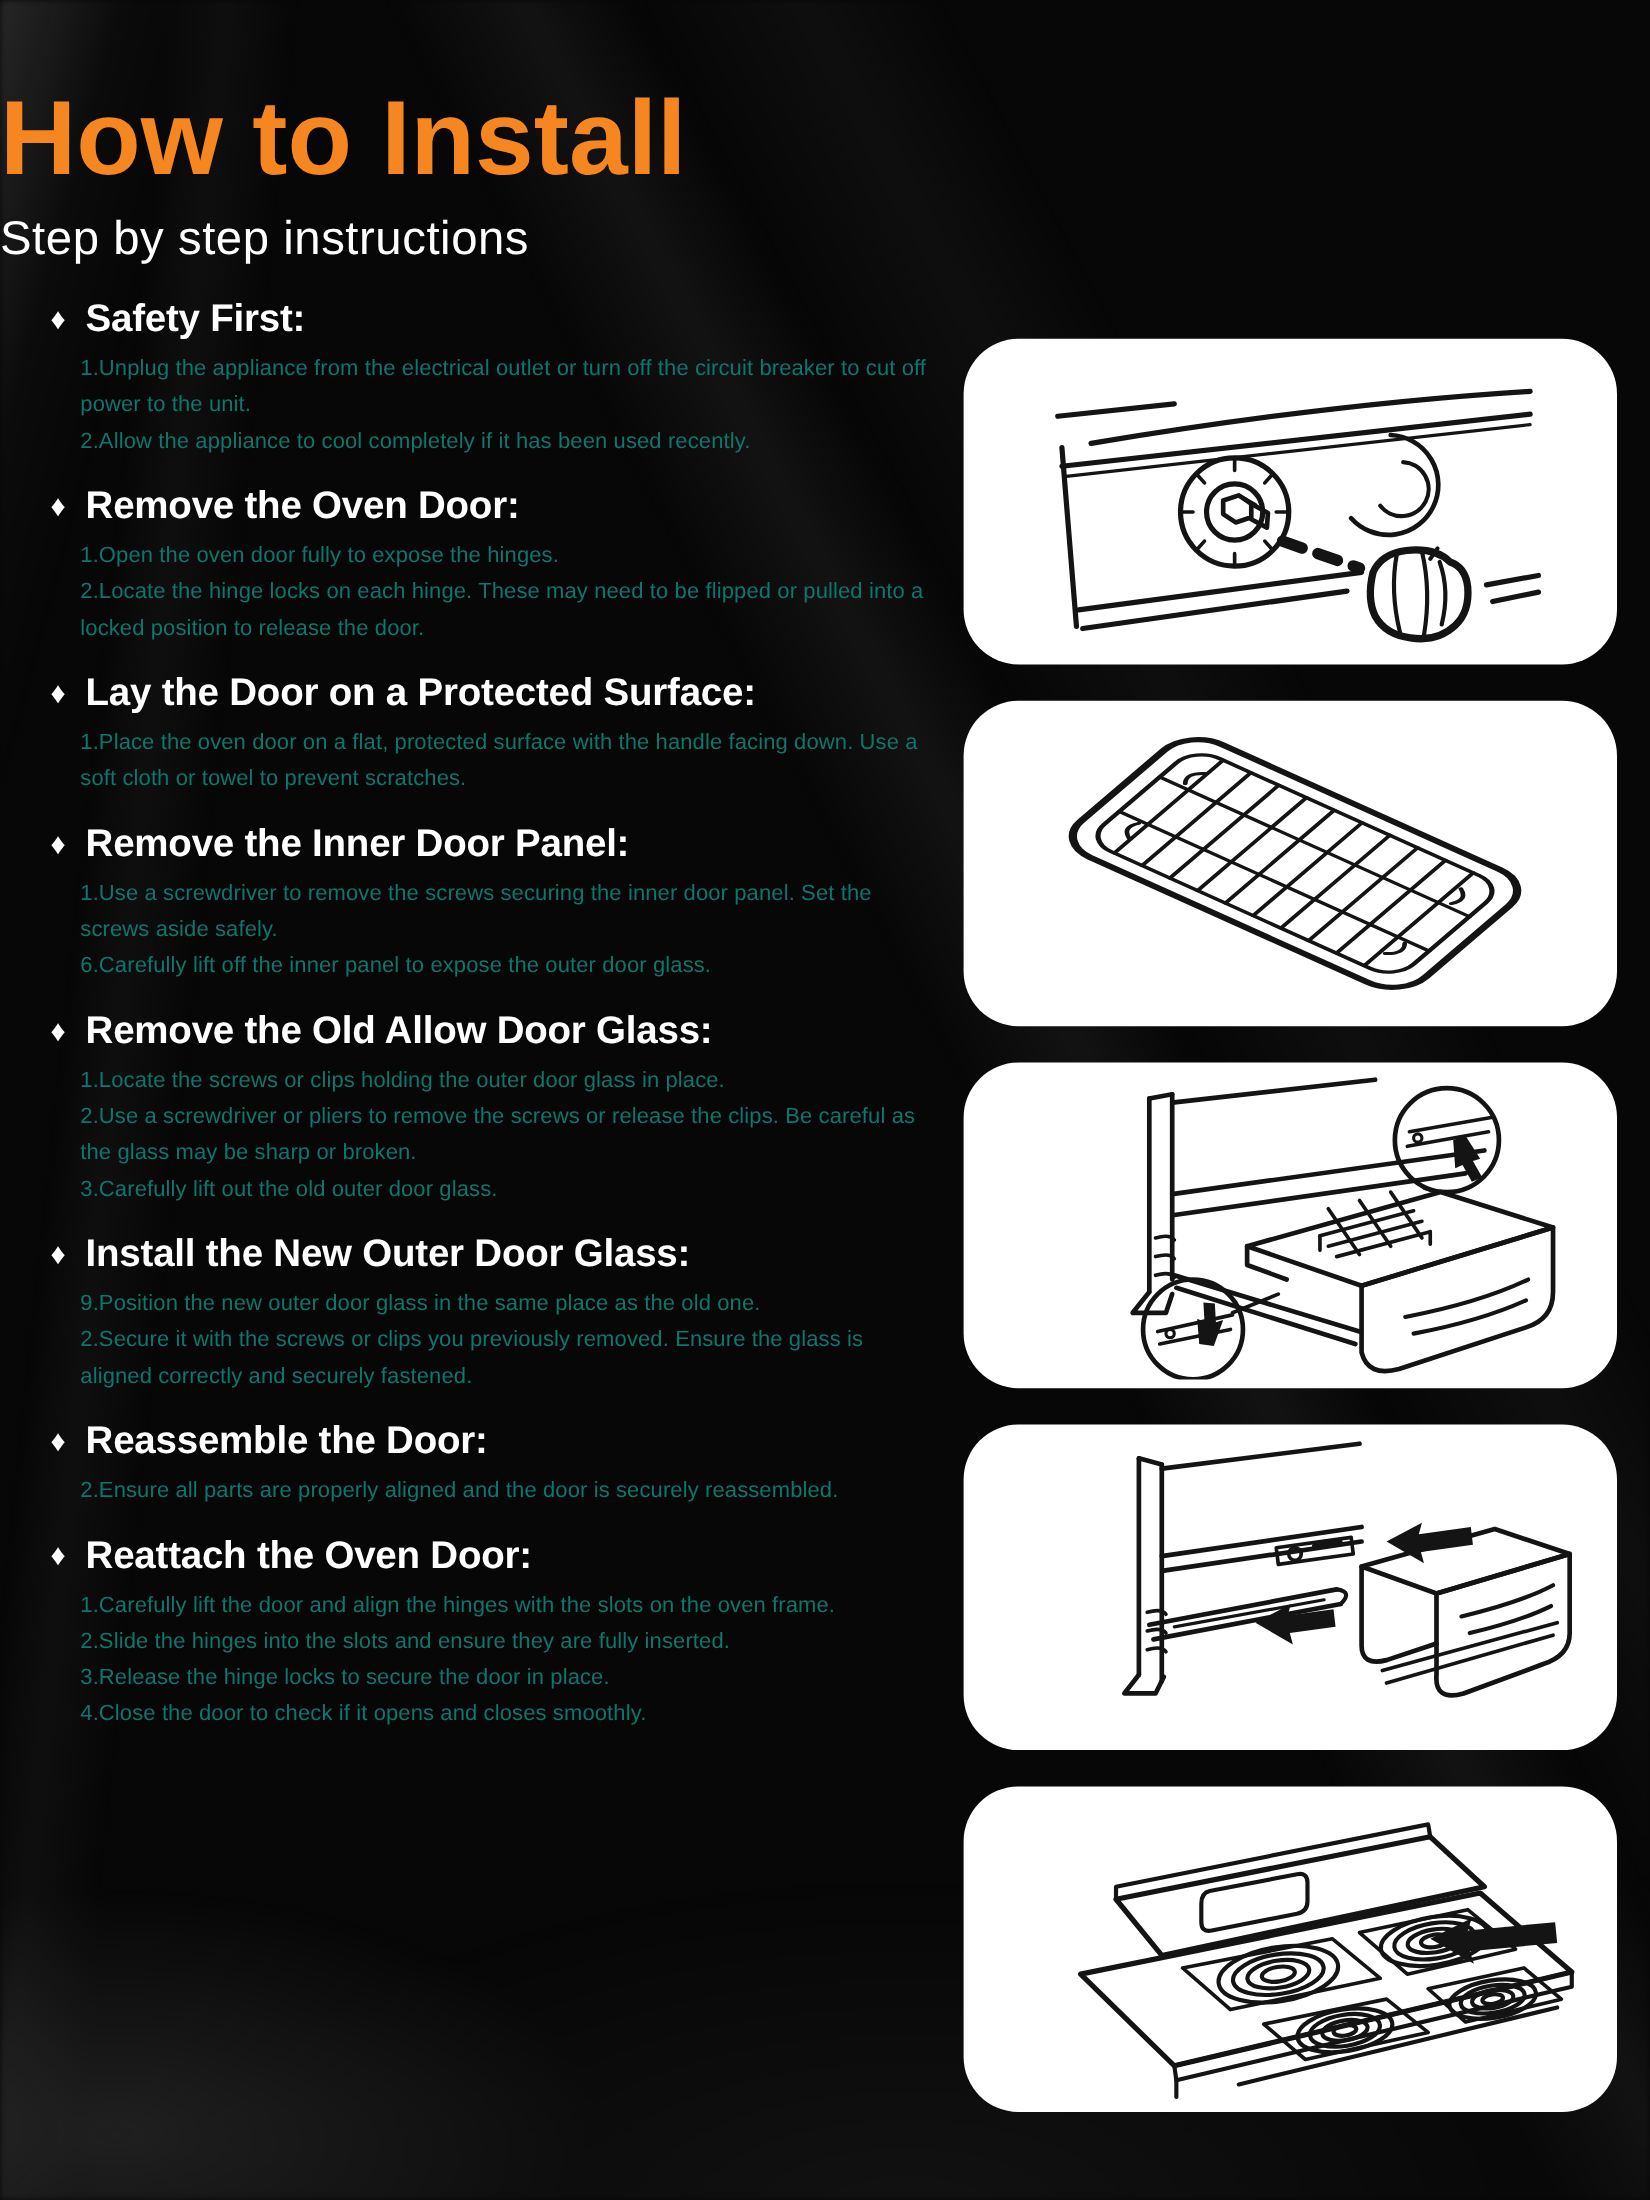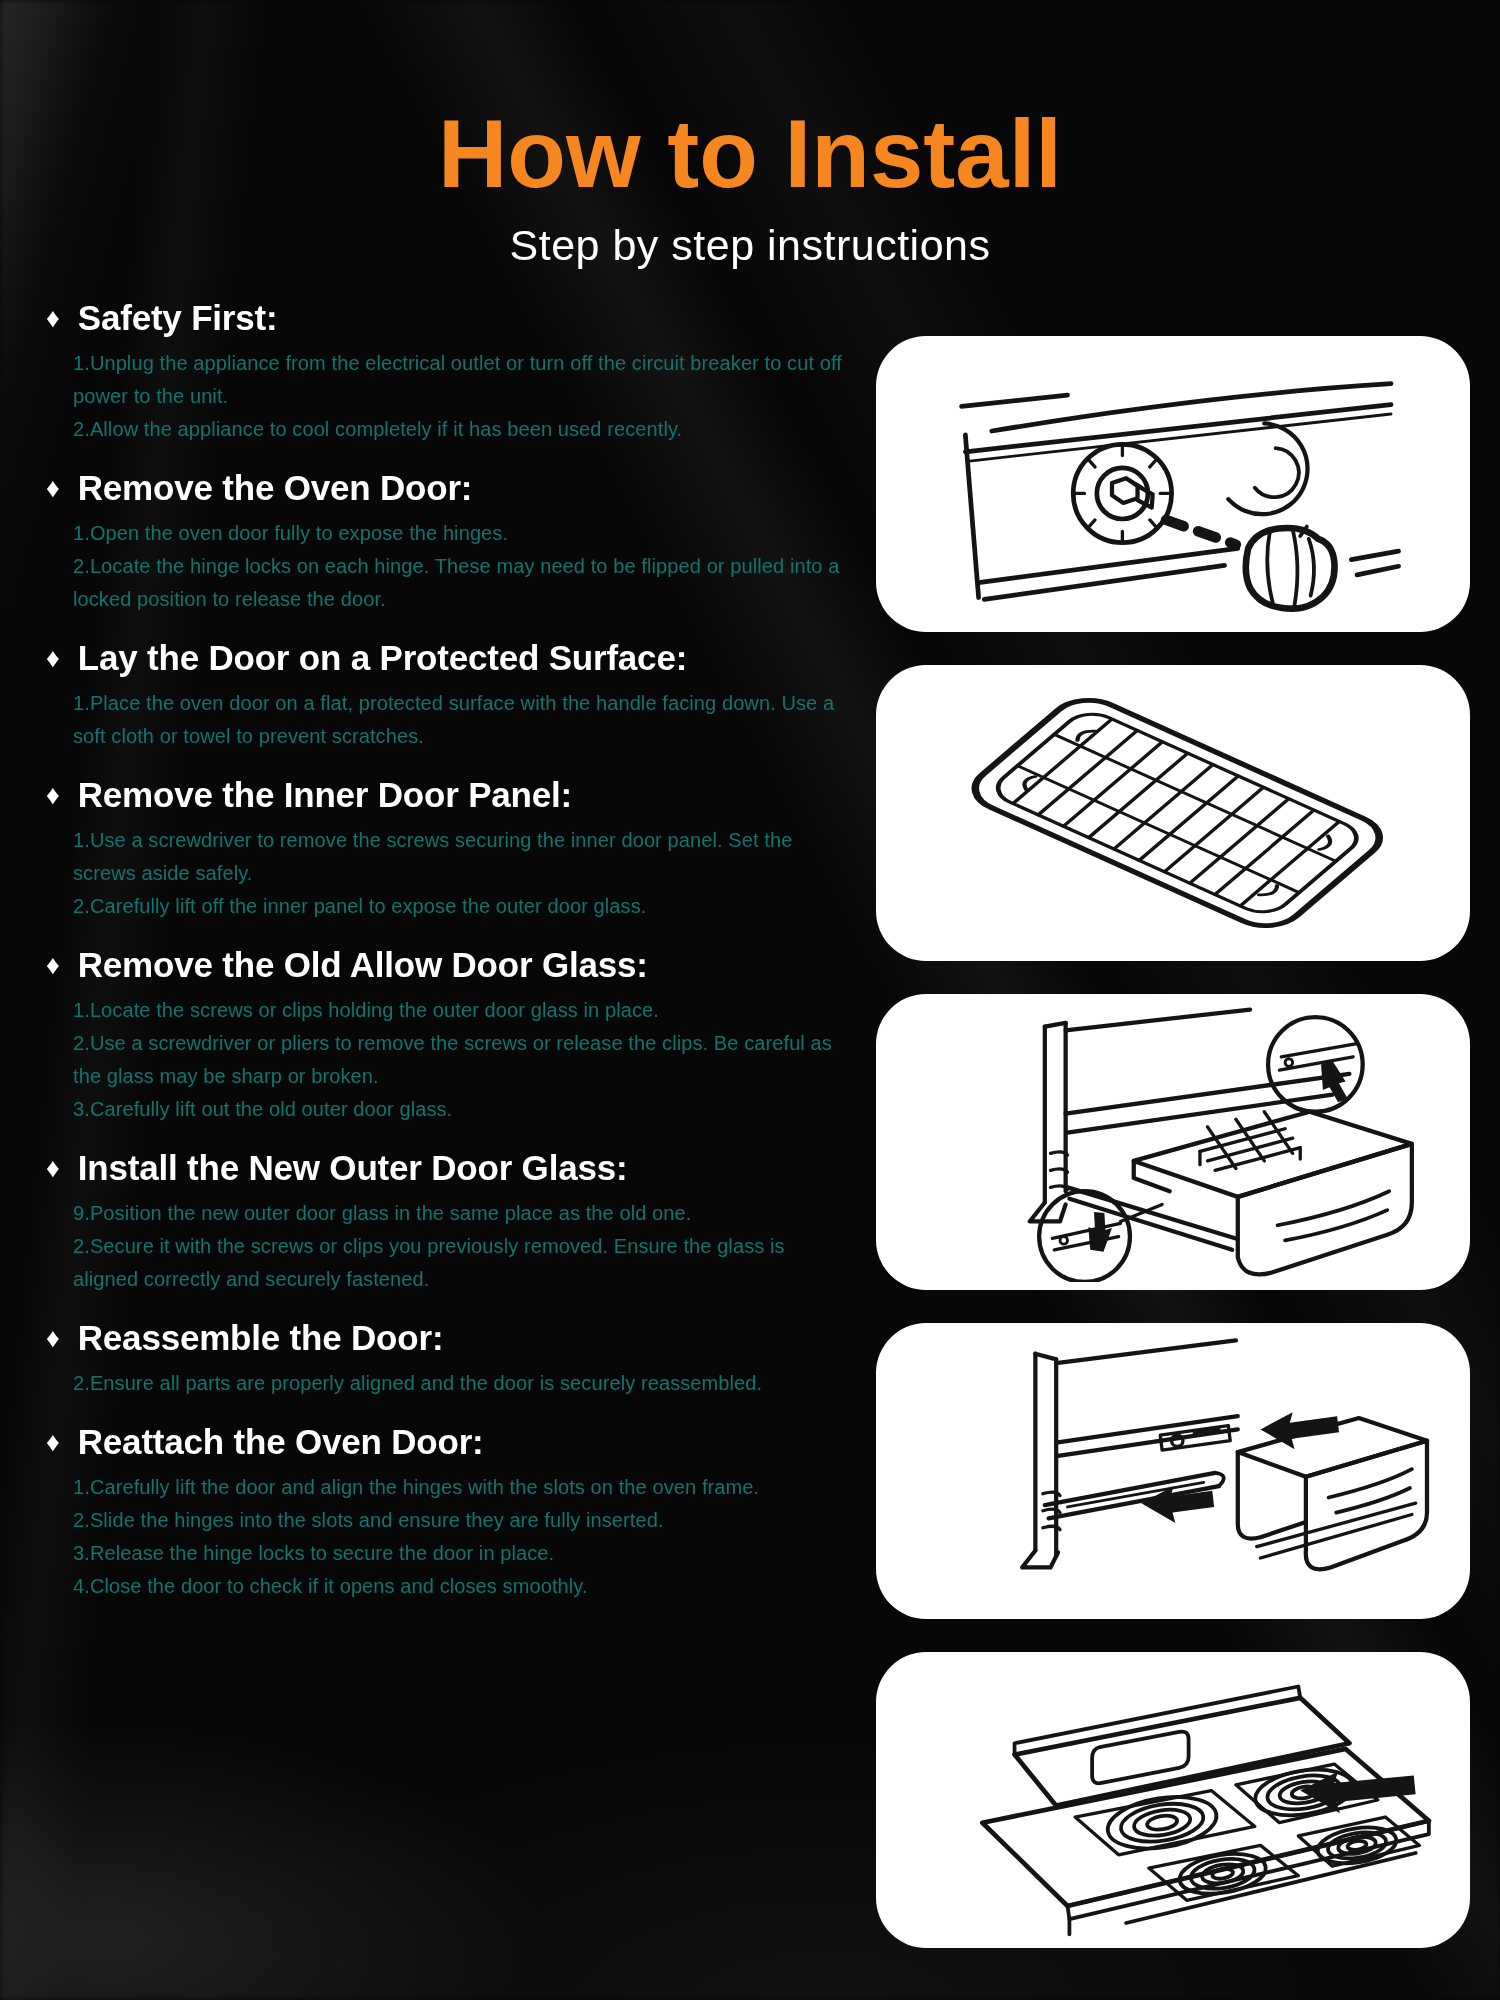"How to Install" header { padding-top: 104px -> 76px; text-align: center -> left }
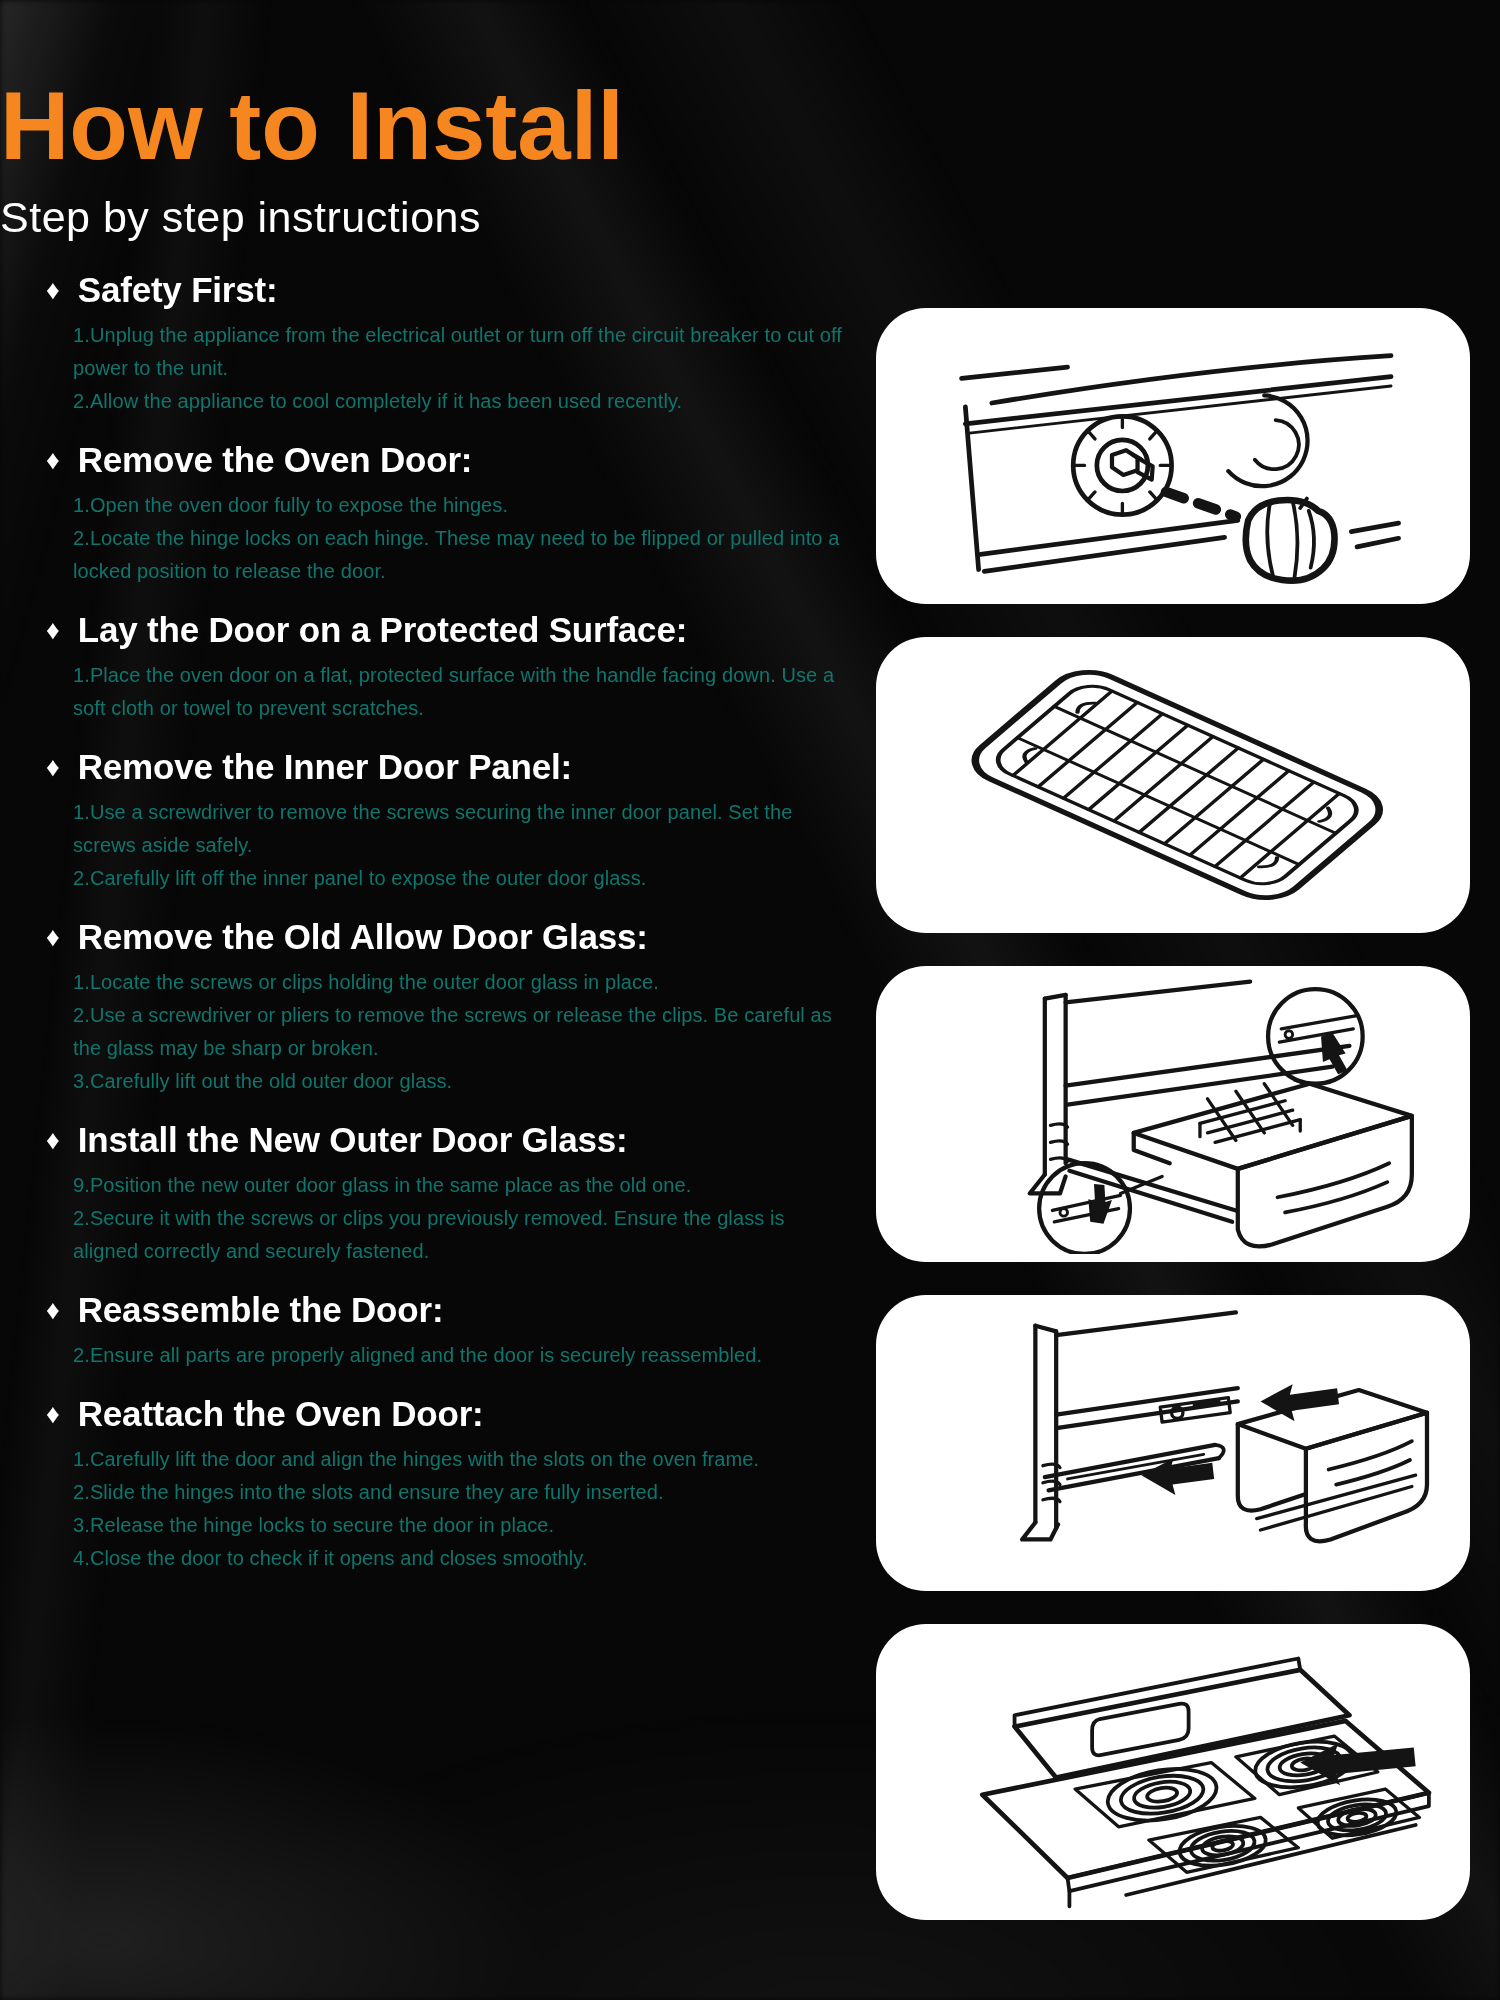"2.Carefully lift off the inner" div.step { text: 2.Carefully -> 6.Carefully }
